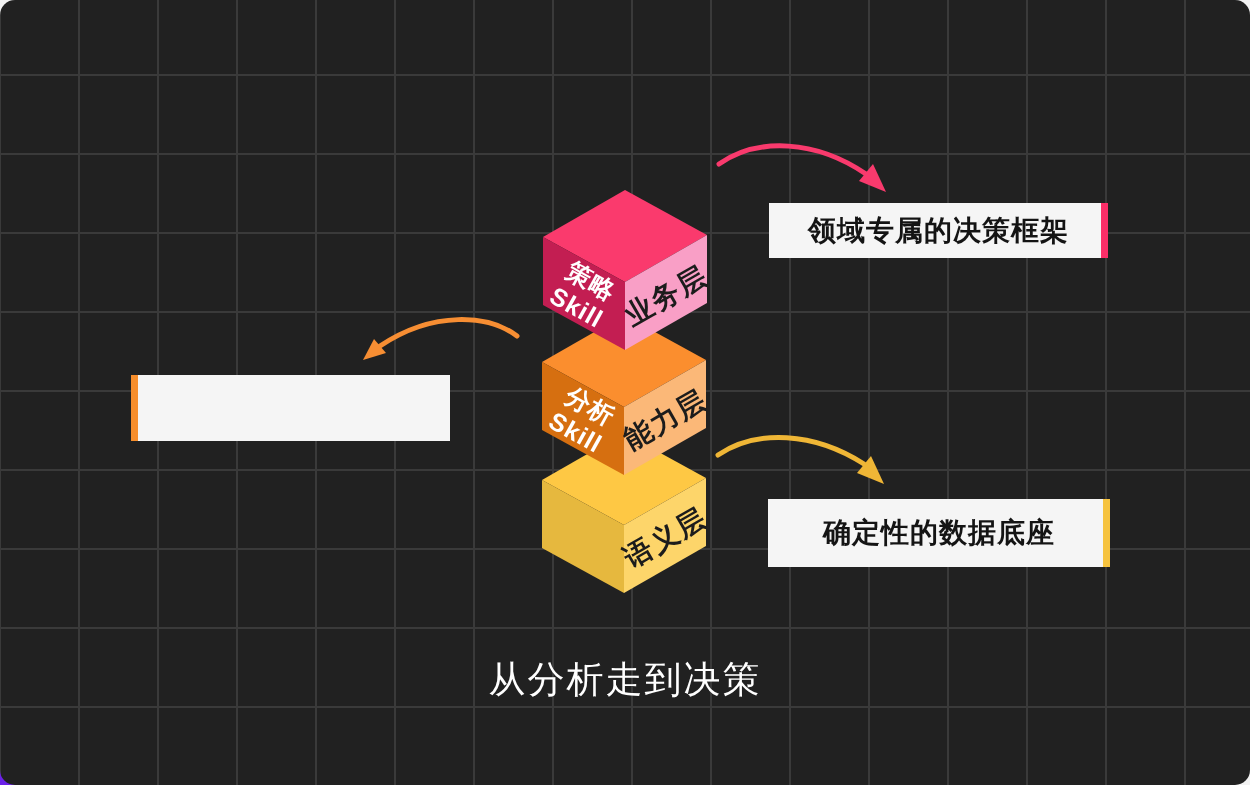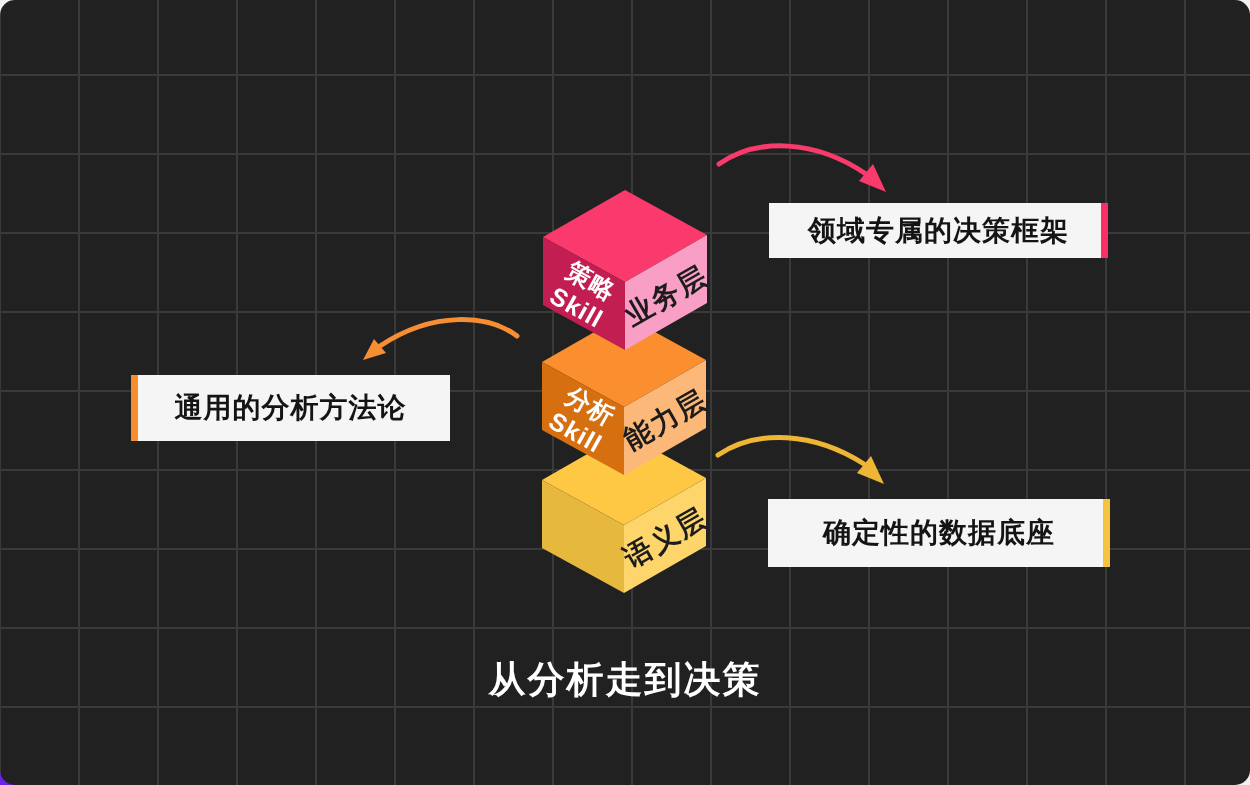"通用的分析方法论" span { html: <span>通用的分析方法论</span> -> none }
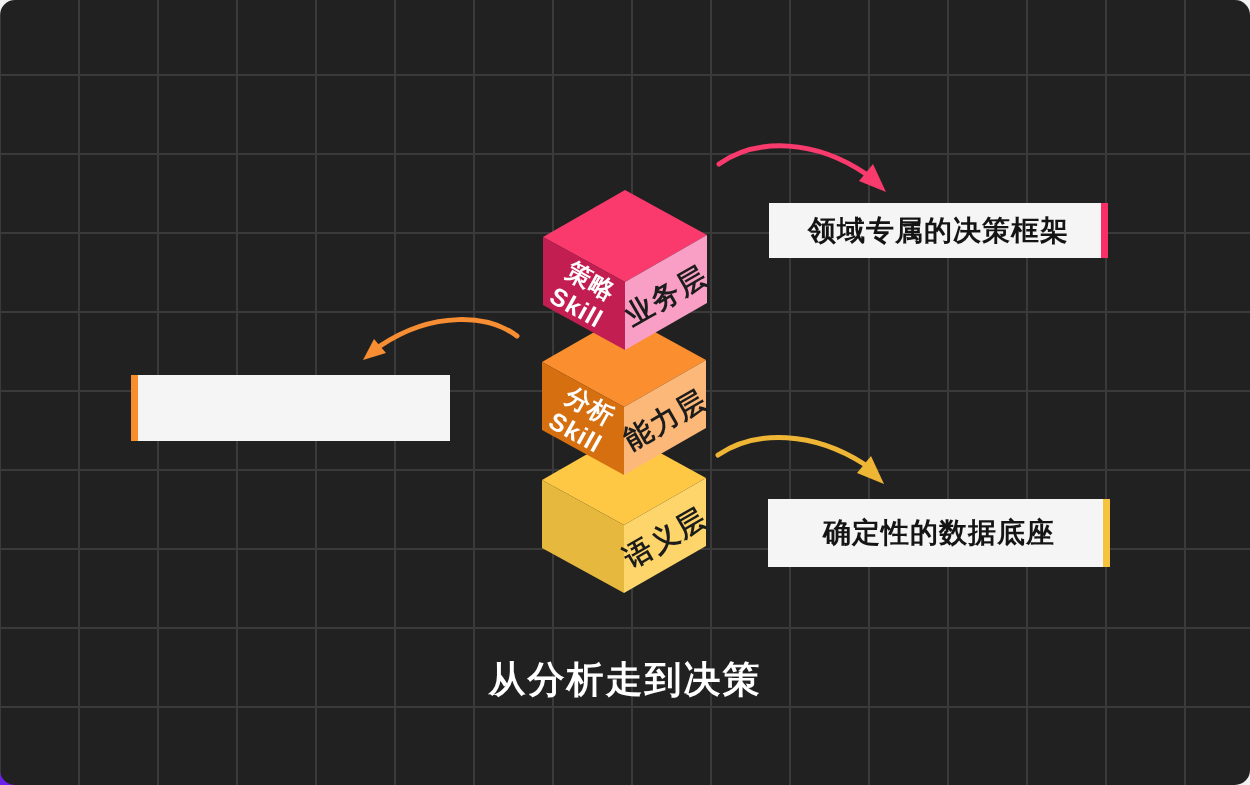"从分析走到决策" .slide-title { font-weight: bold -> normal }
